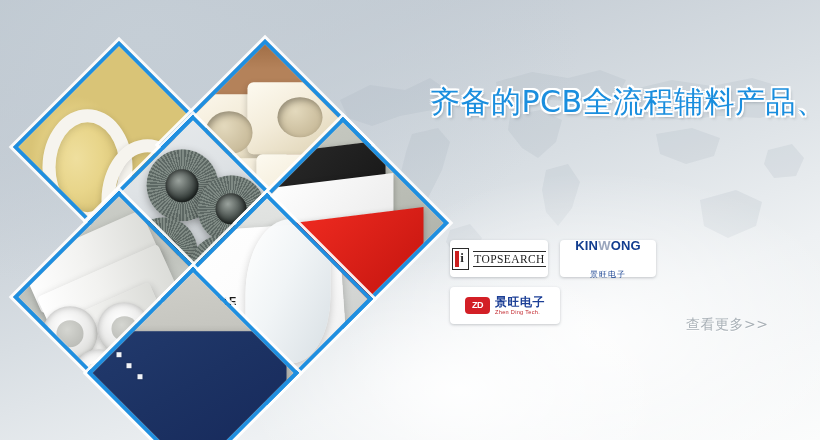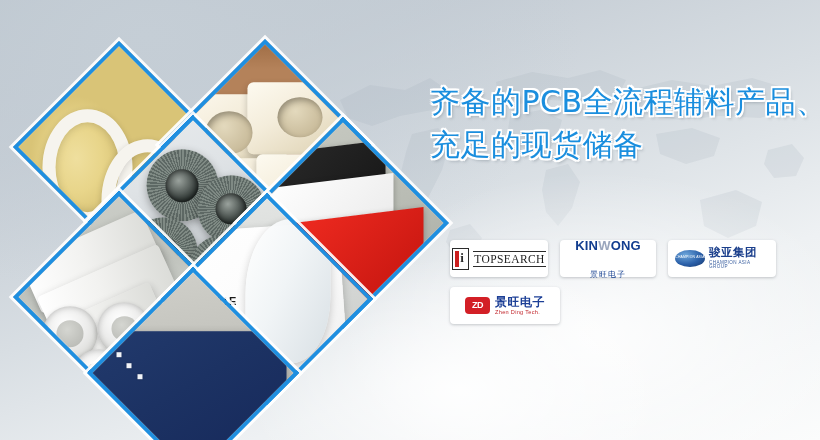"充足的现货储备" span.l2 { html: <span>充足的现货储备</span> -> none }
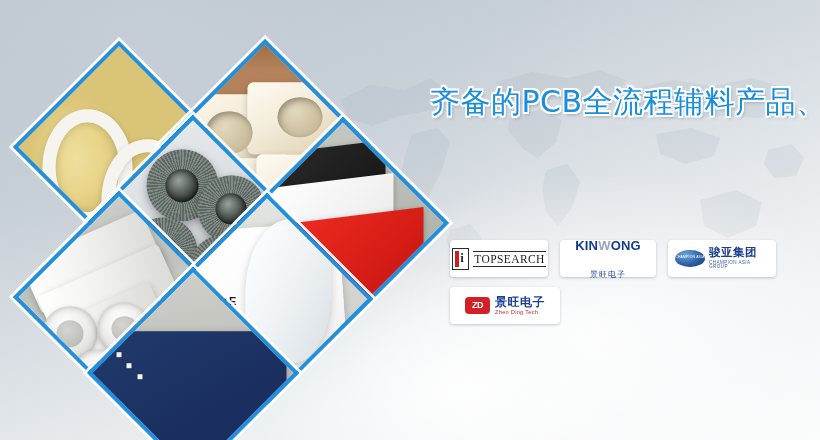"骏亚集团" div.logo-box { html: <div> <div> <span></span> <span> <span>骏亚集团</span> <span>CHAMPION ASIA GROUP</span> </span> </div> </div> -> none }
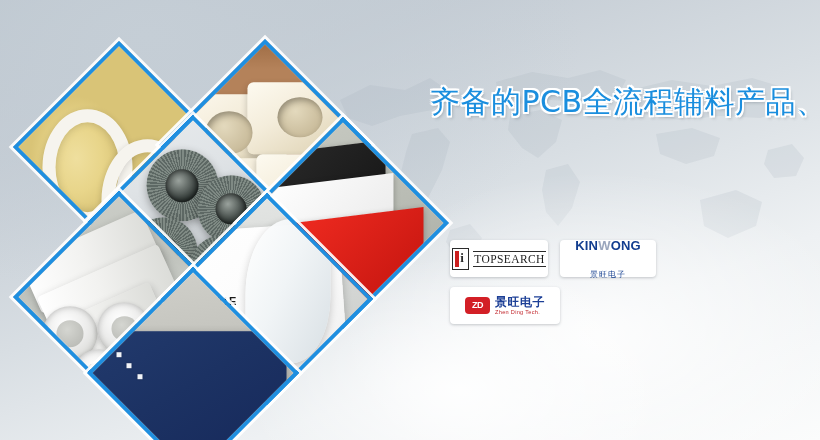"查看更多>>" div.viewmore { html: none -> <div>查看更多&gt;&gt;</div> }
